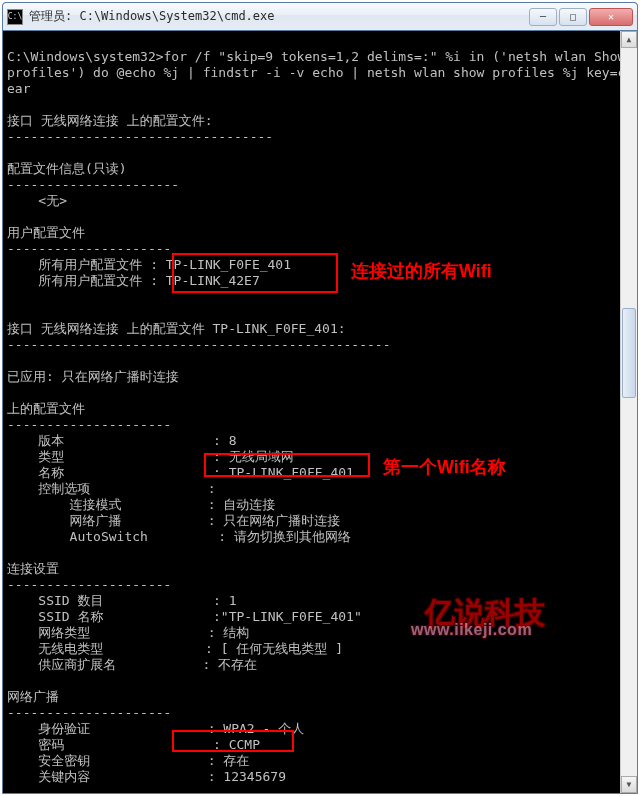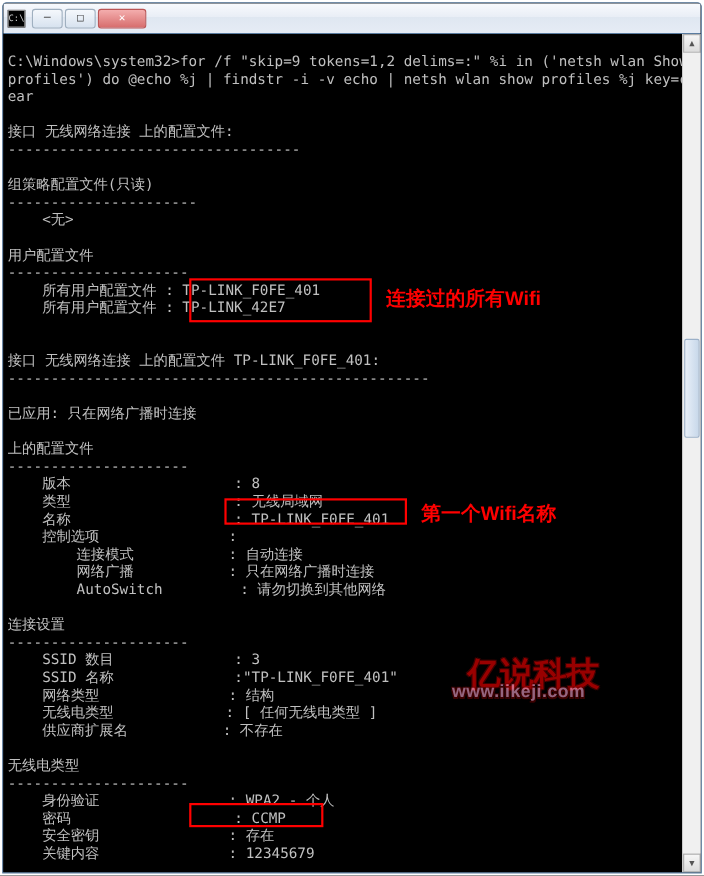"管理员: C:\Windows\System32\cmd.exe" div.title { html: none -> <div>管理员: C:\Windows\System32\cmd.exe</div> }
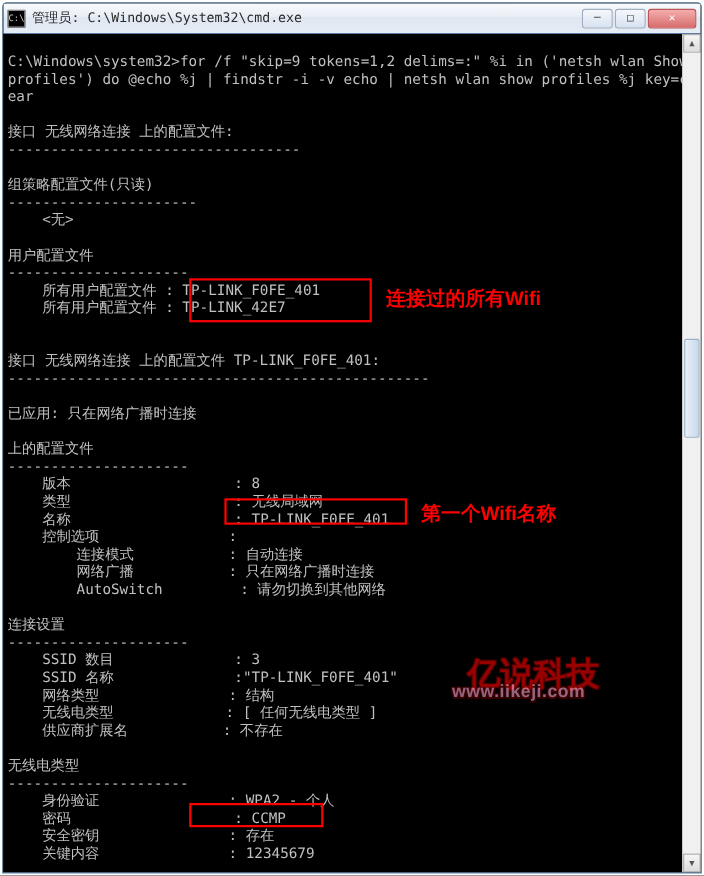"组策略配置文件(只读)" span { text: 组策略配置文件 -> 配置文件信息 }
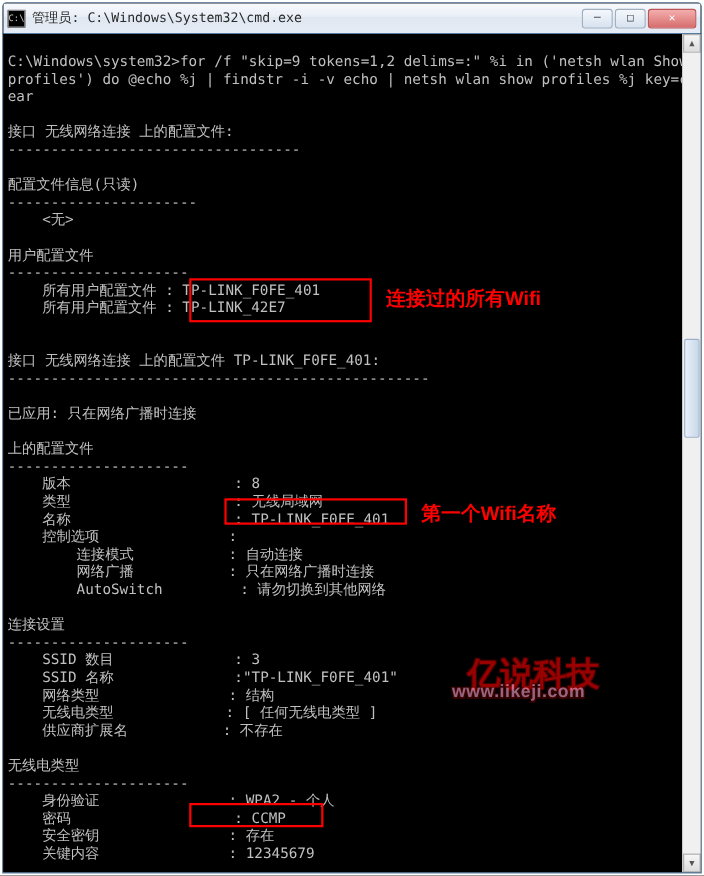"SSID 数目 : 3" span { text: 3 -> 1 }
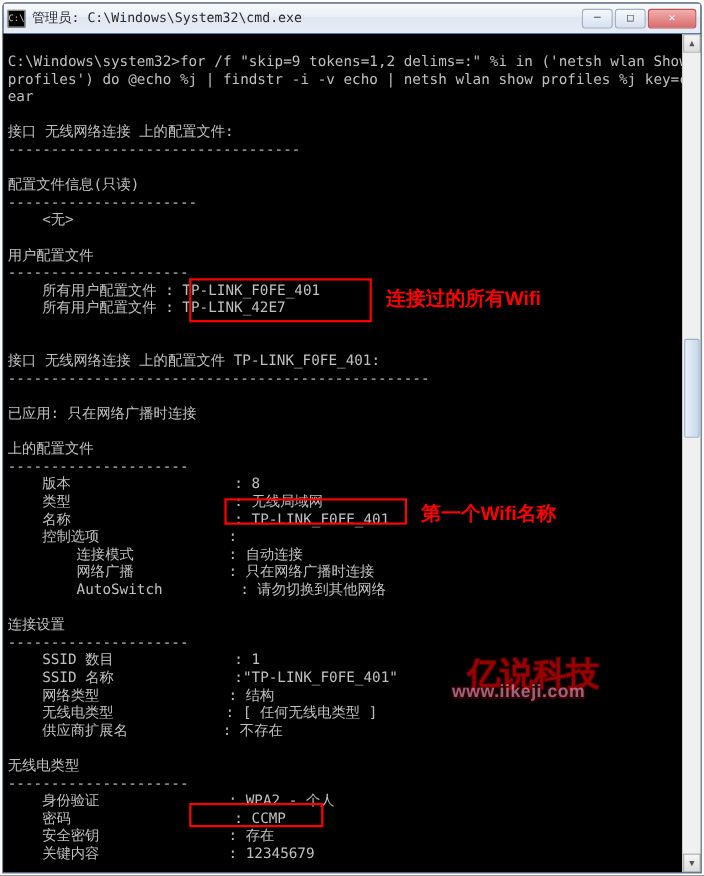"无线电类型" span { text: 无线电类型 -> 网络广播 }
